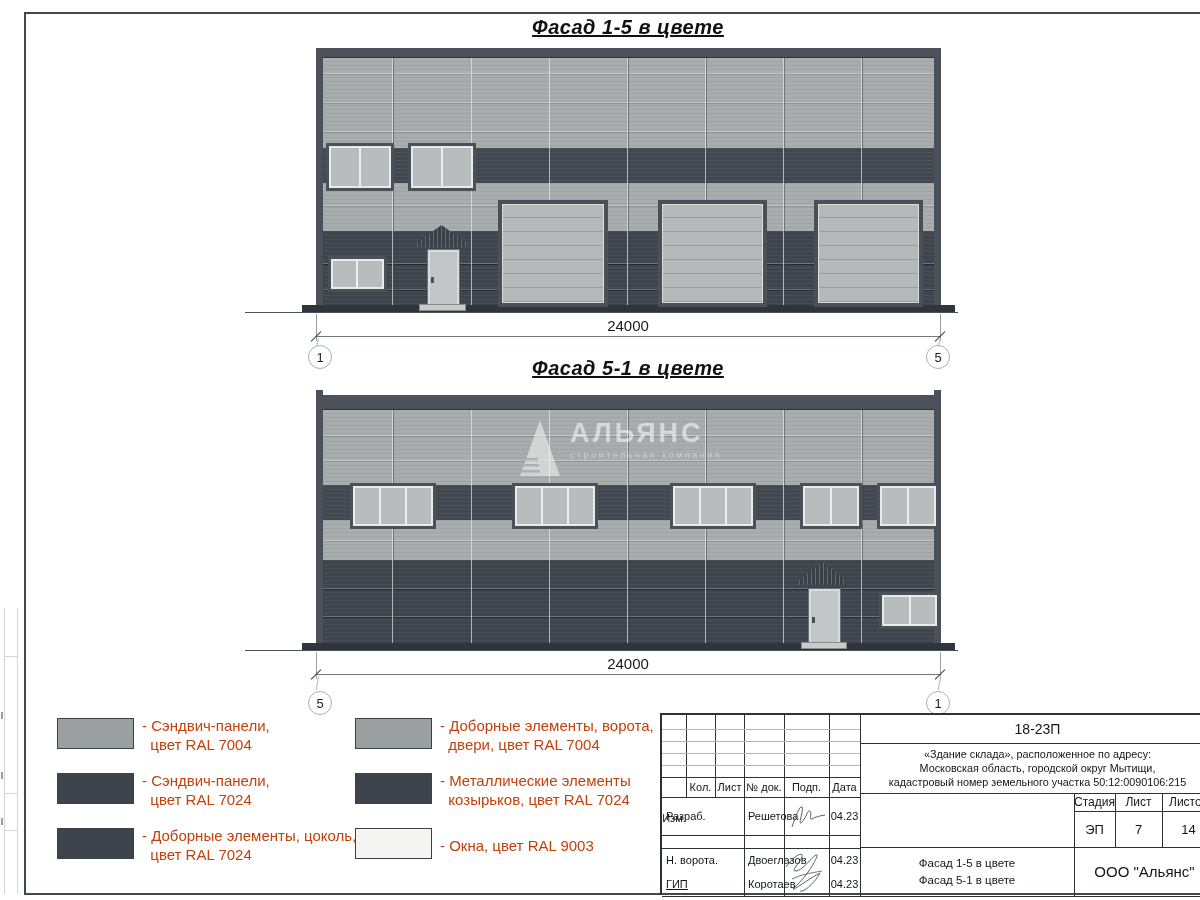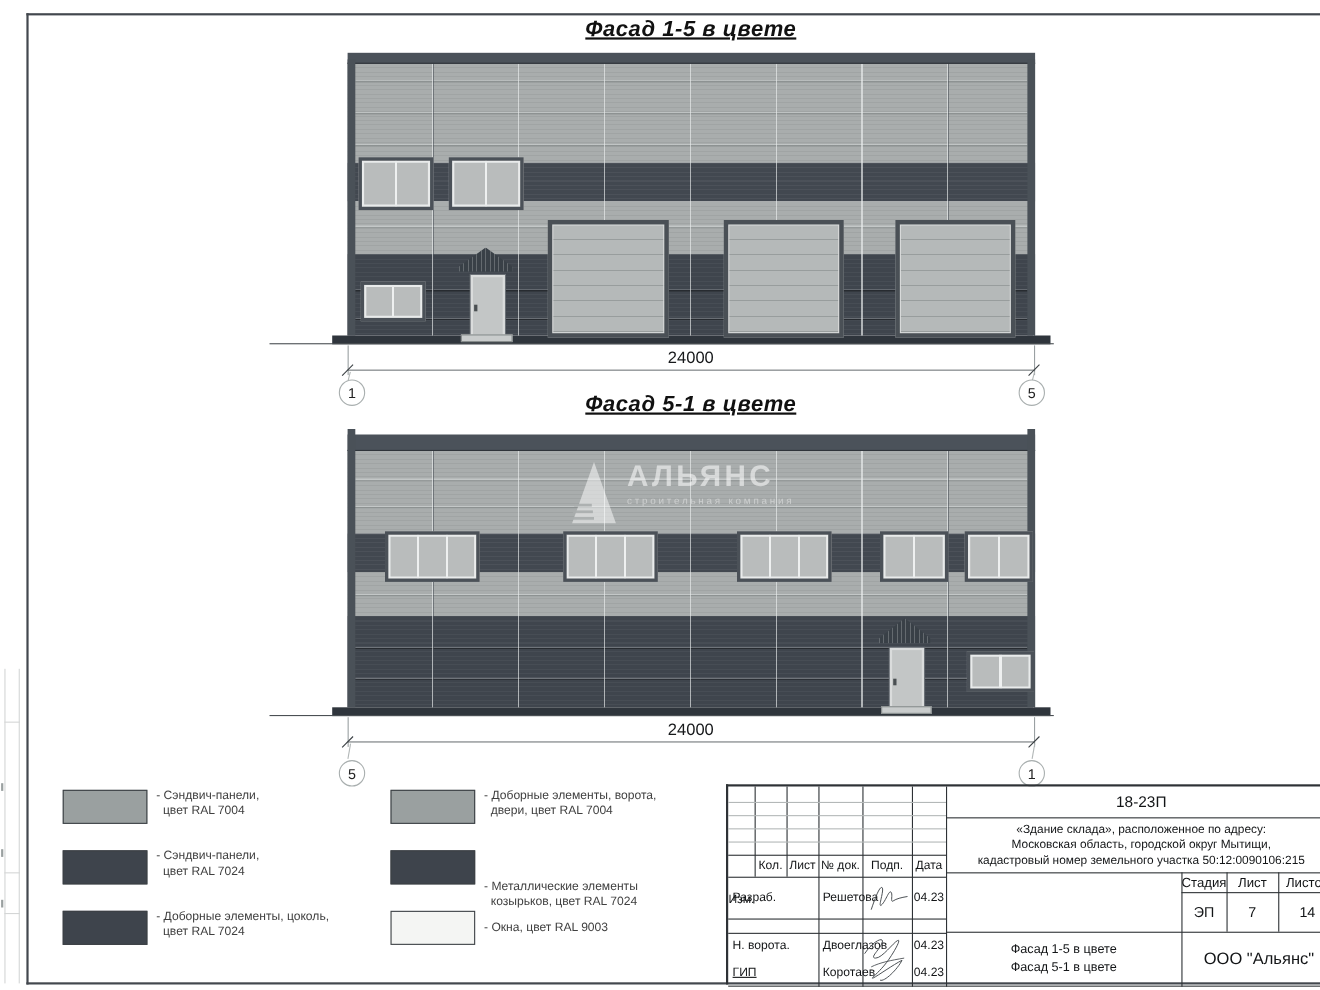"- Сэндвич-панели," .leg-label { color: #404040 -> #c2410c; font-size: 11px -> 15px }
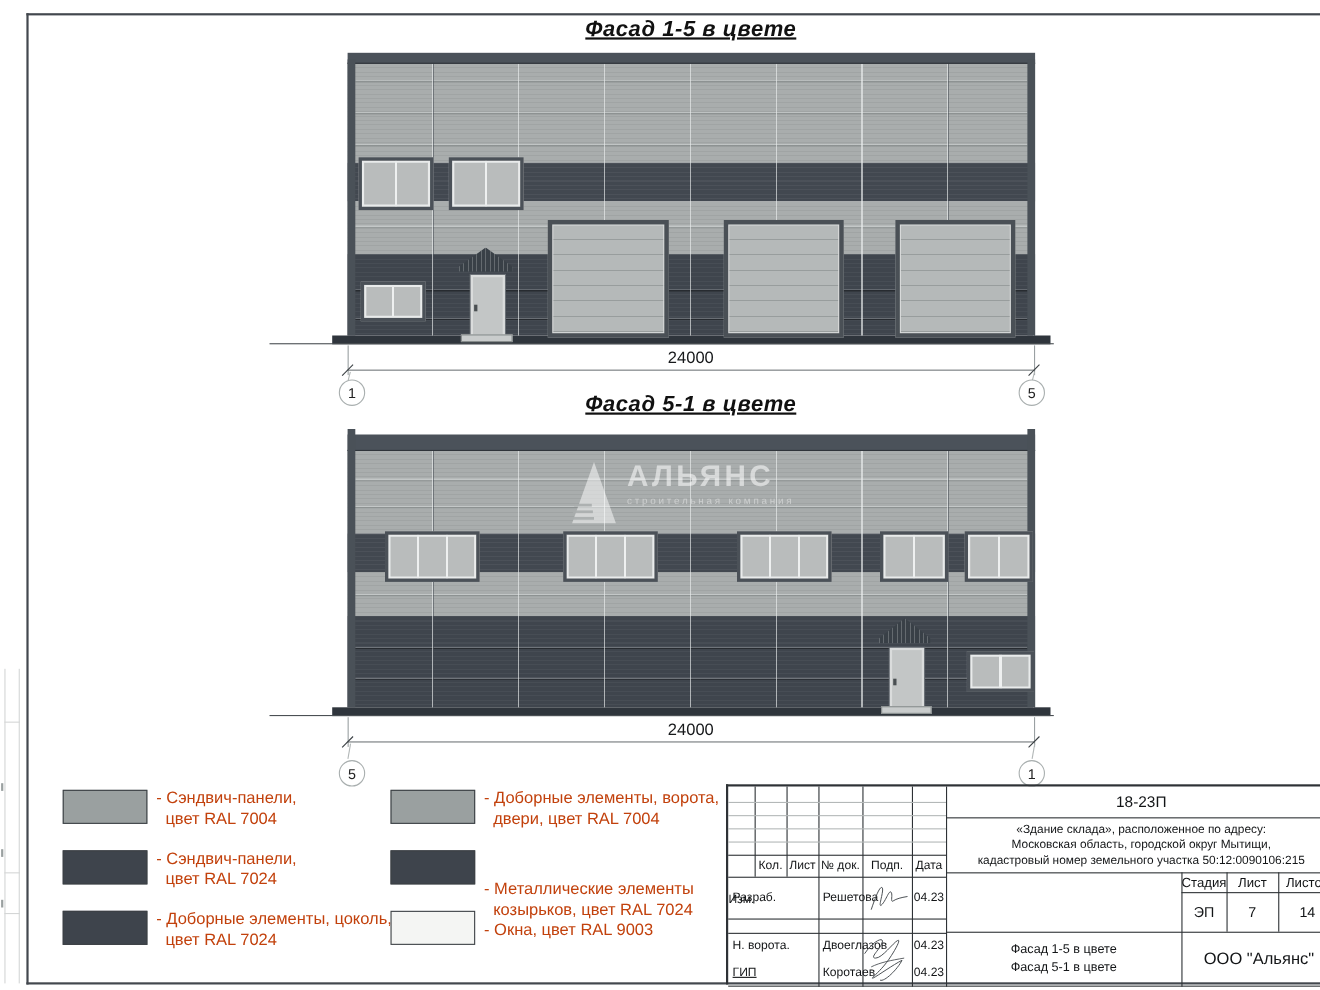"- Металлические элементы" div.leg-label { margin-top: 28px -> none }
